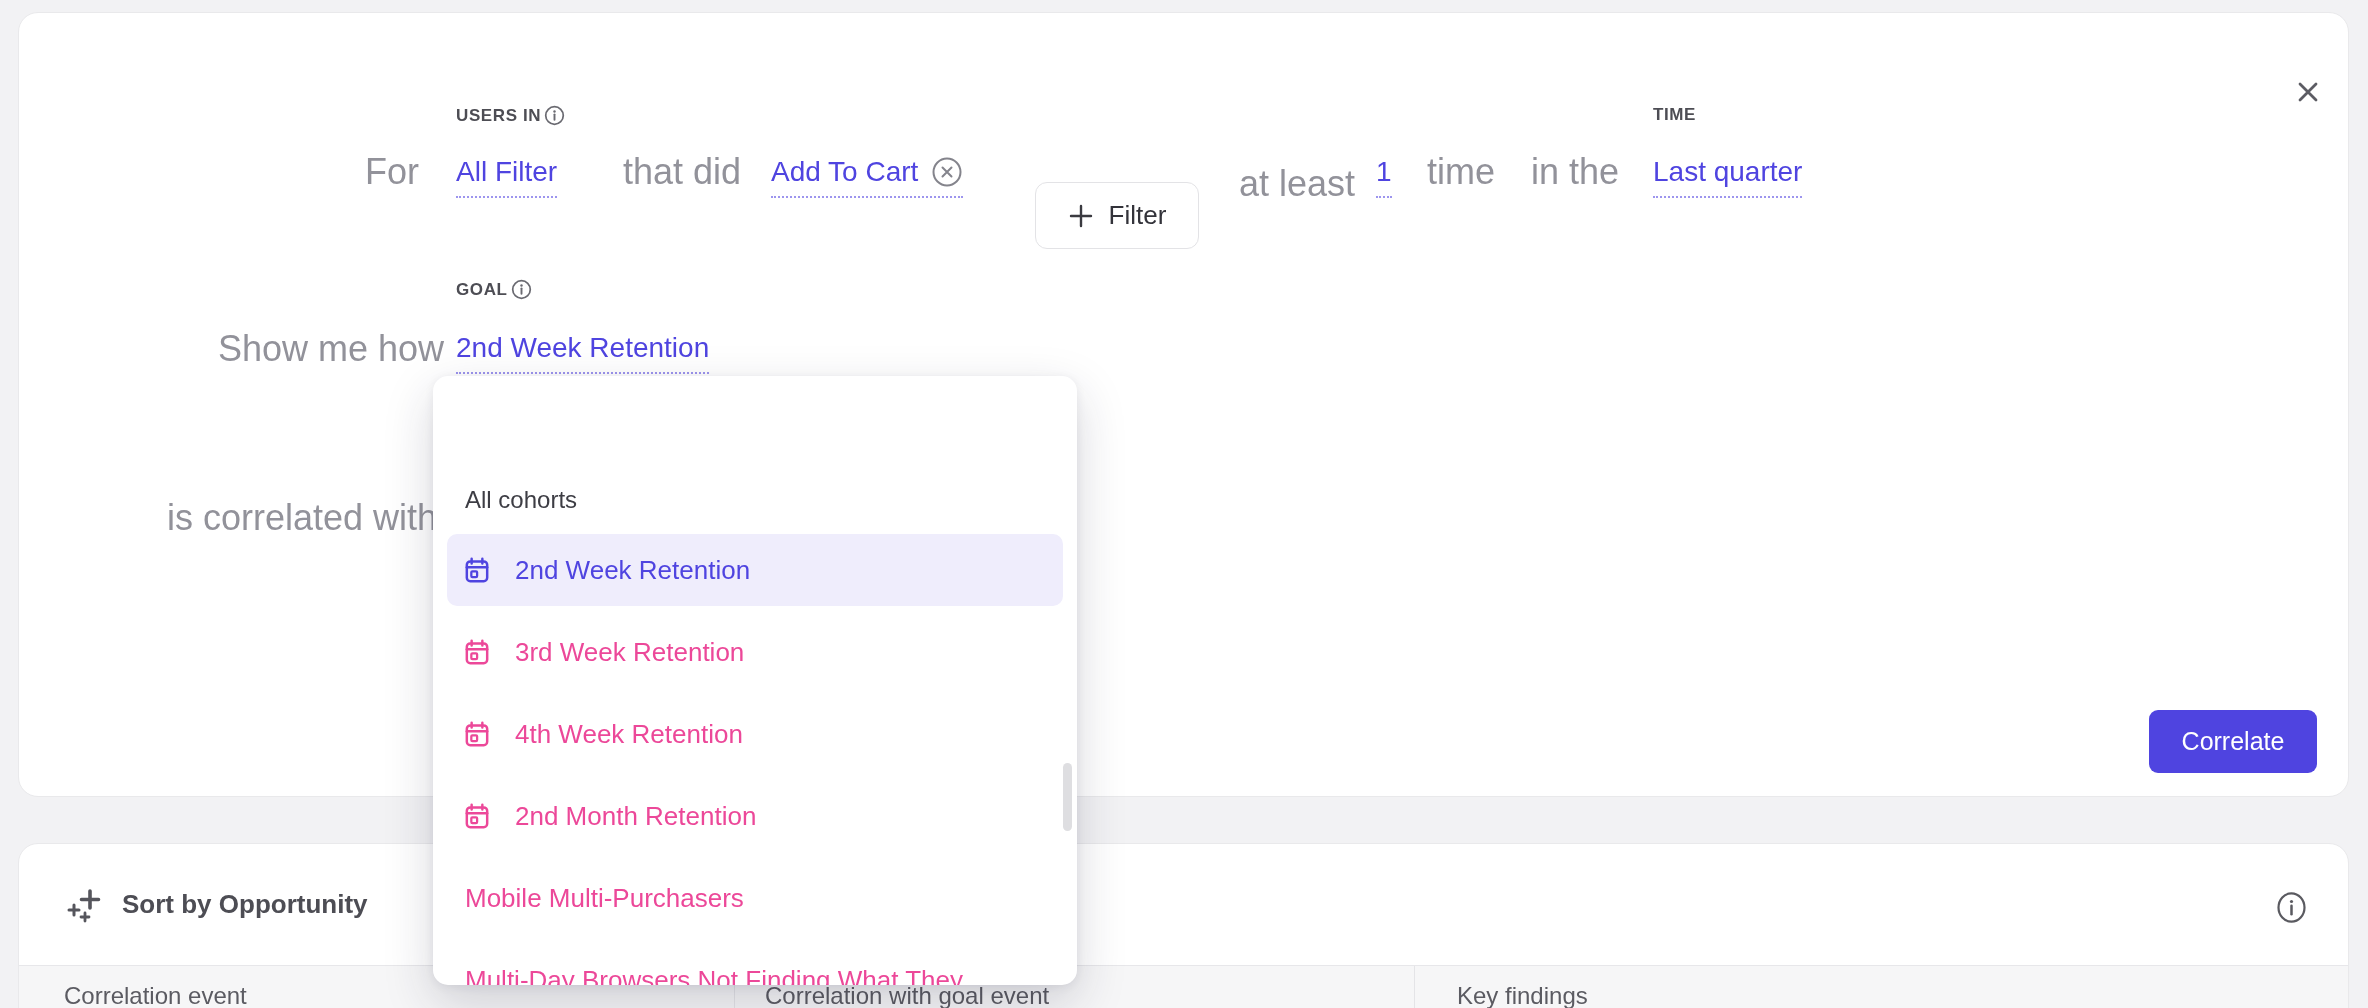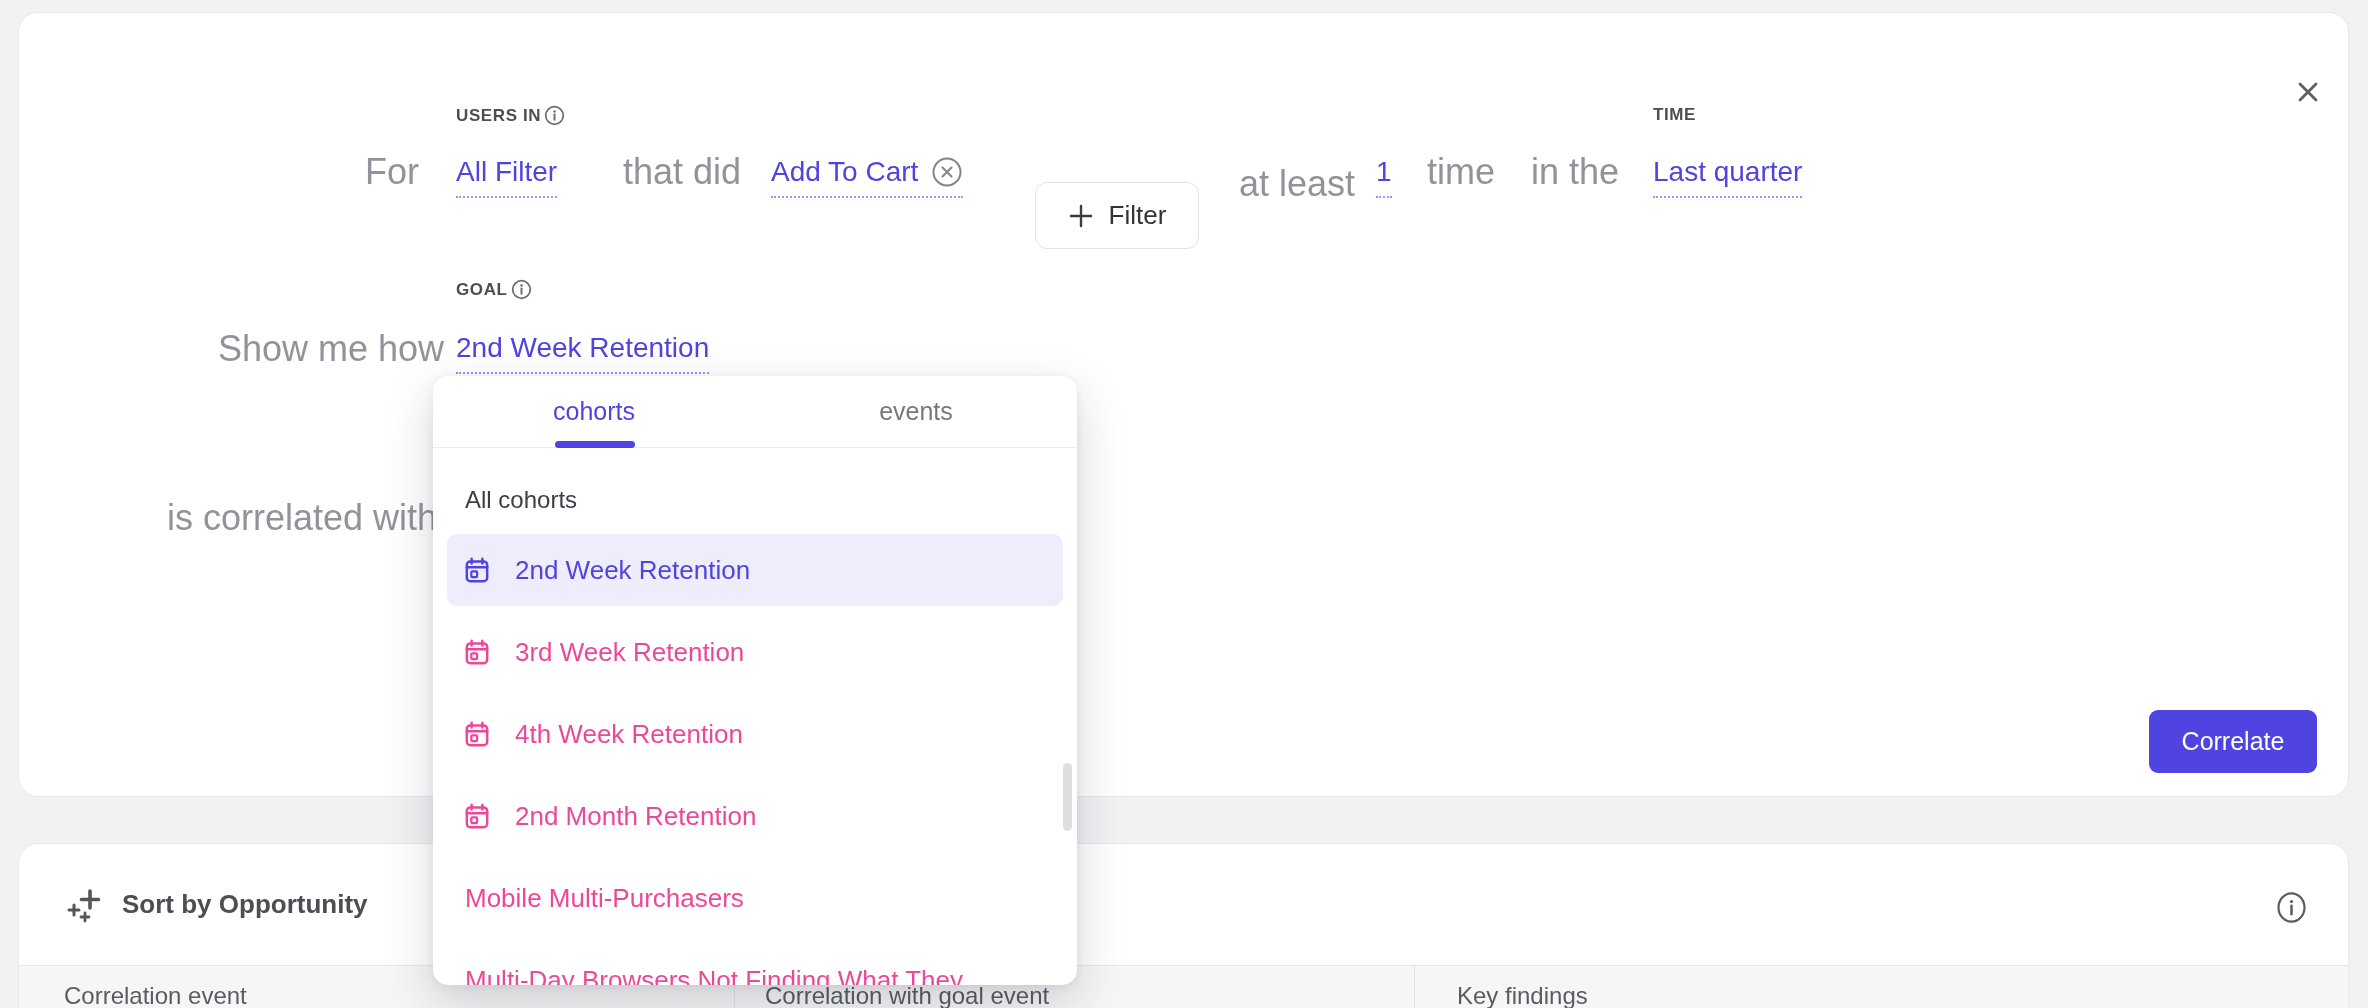"cohorts" div.dd-tabs { html: <div> <button>cohorts</button> <button>events</button> <div></div> </div> -> none }
